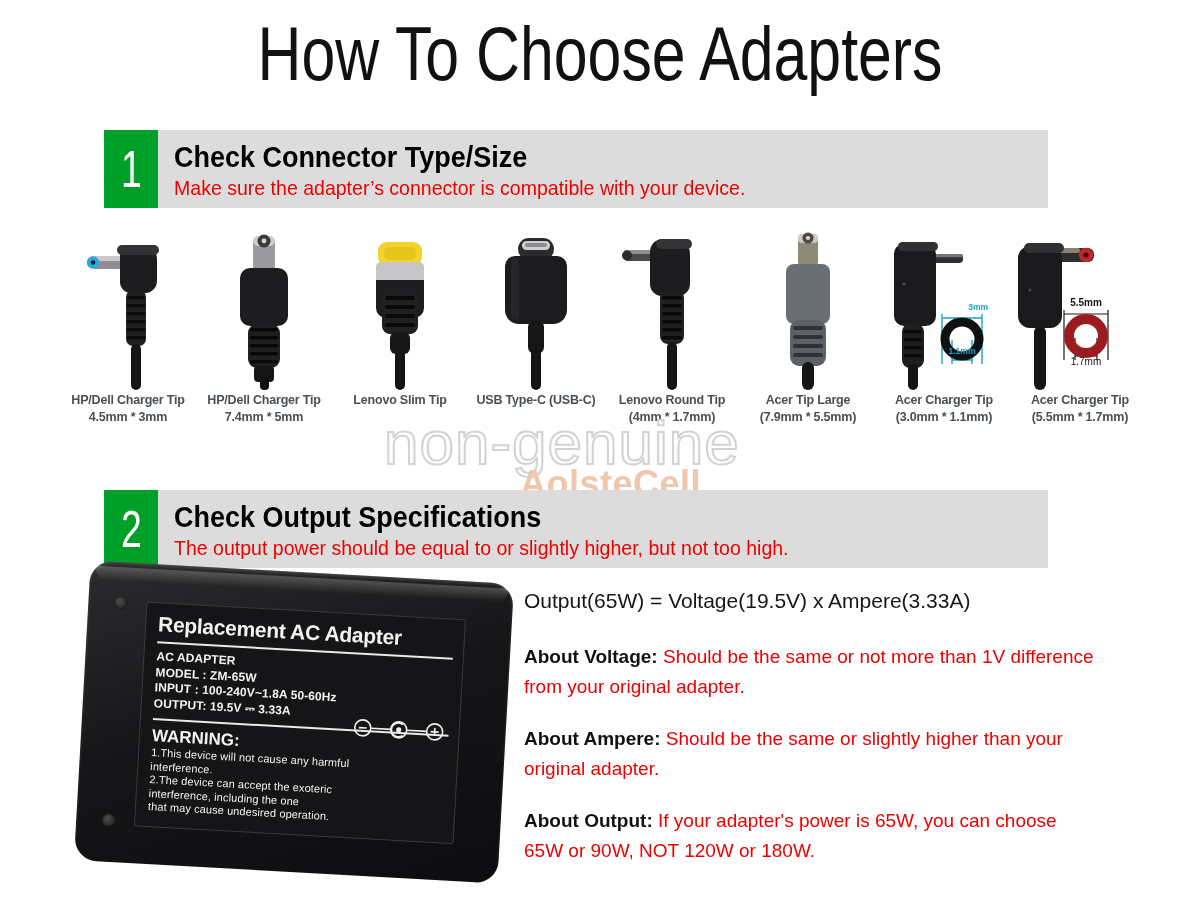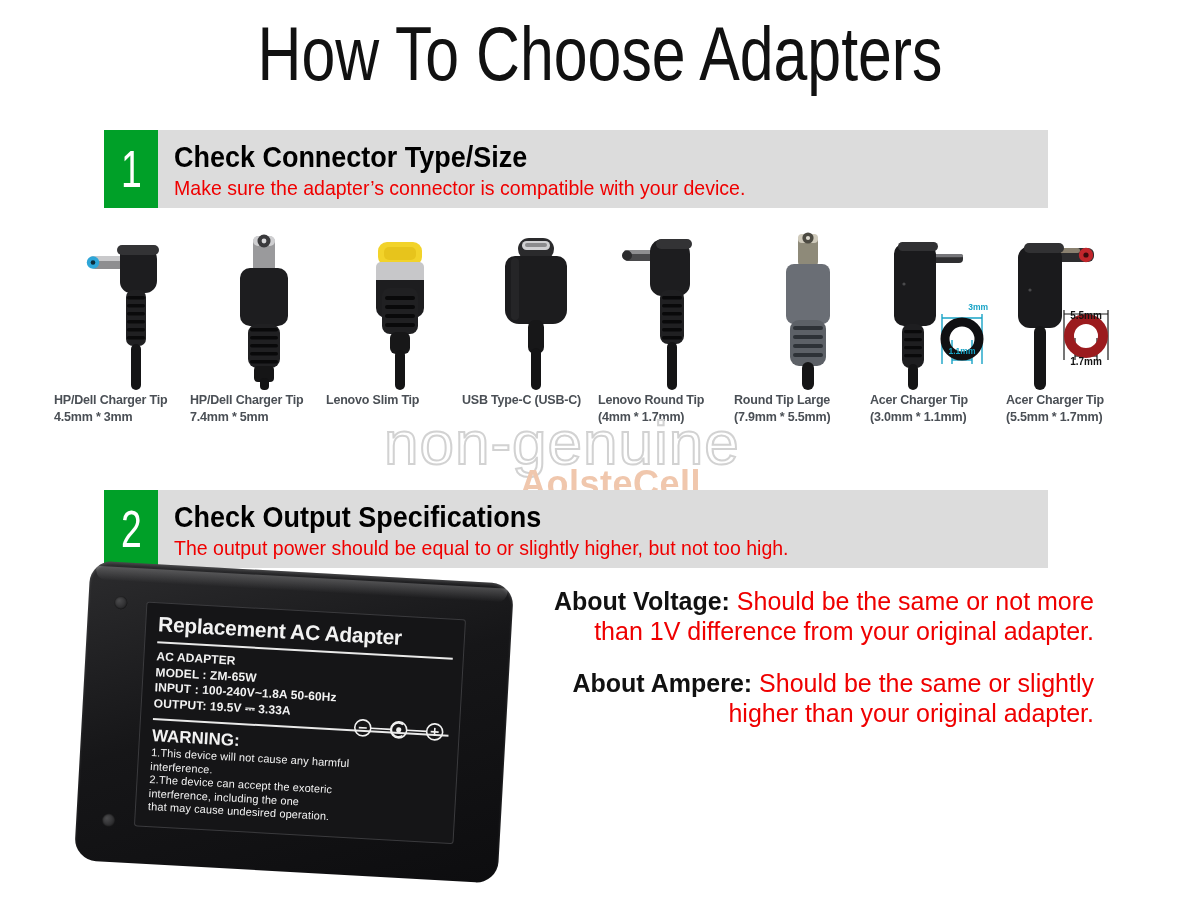"5.5mm" div { top: 82px -> 69px }
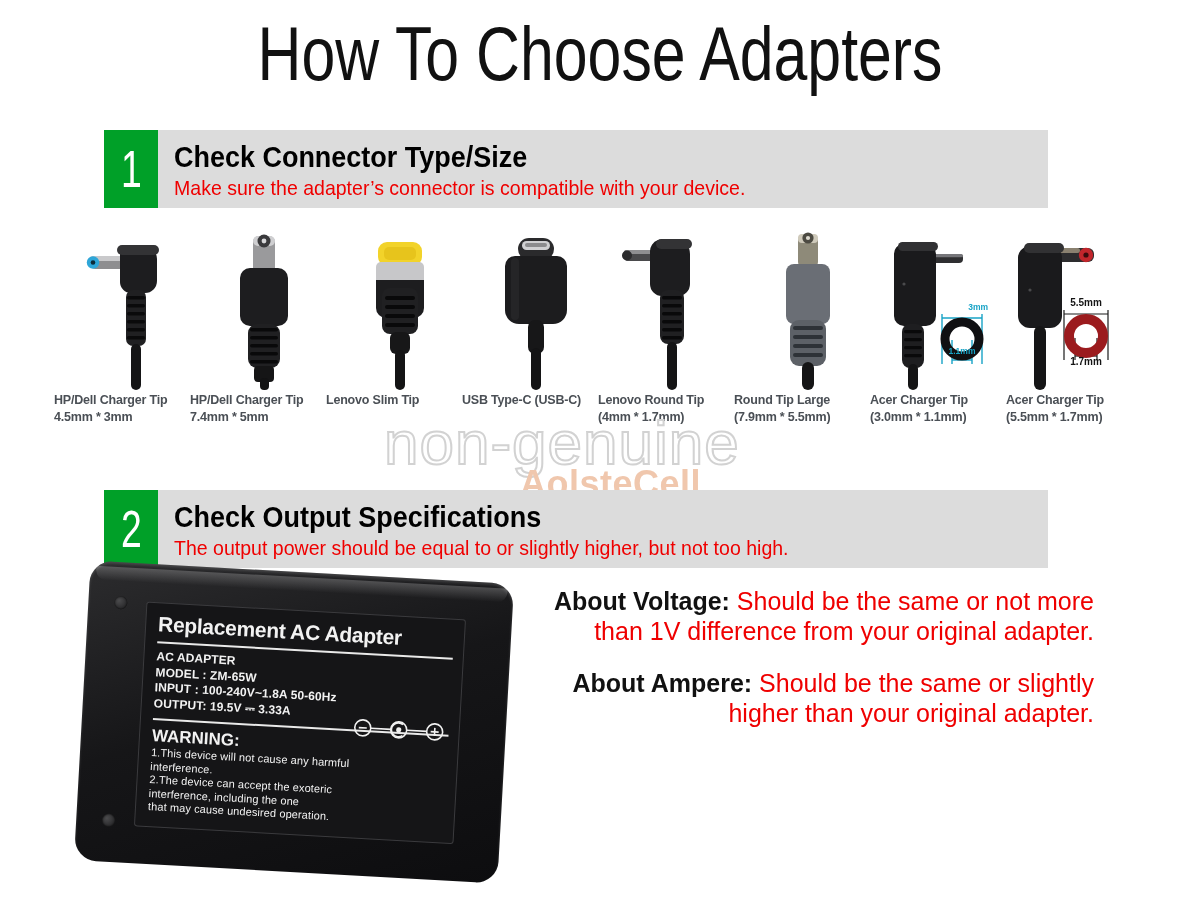"1.7mm" div { font-weight: bold -> normal }
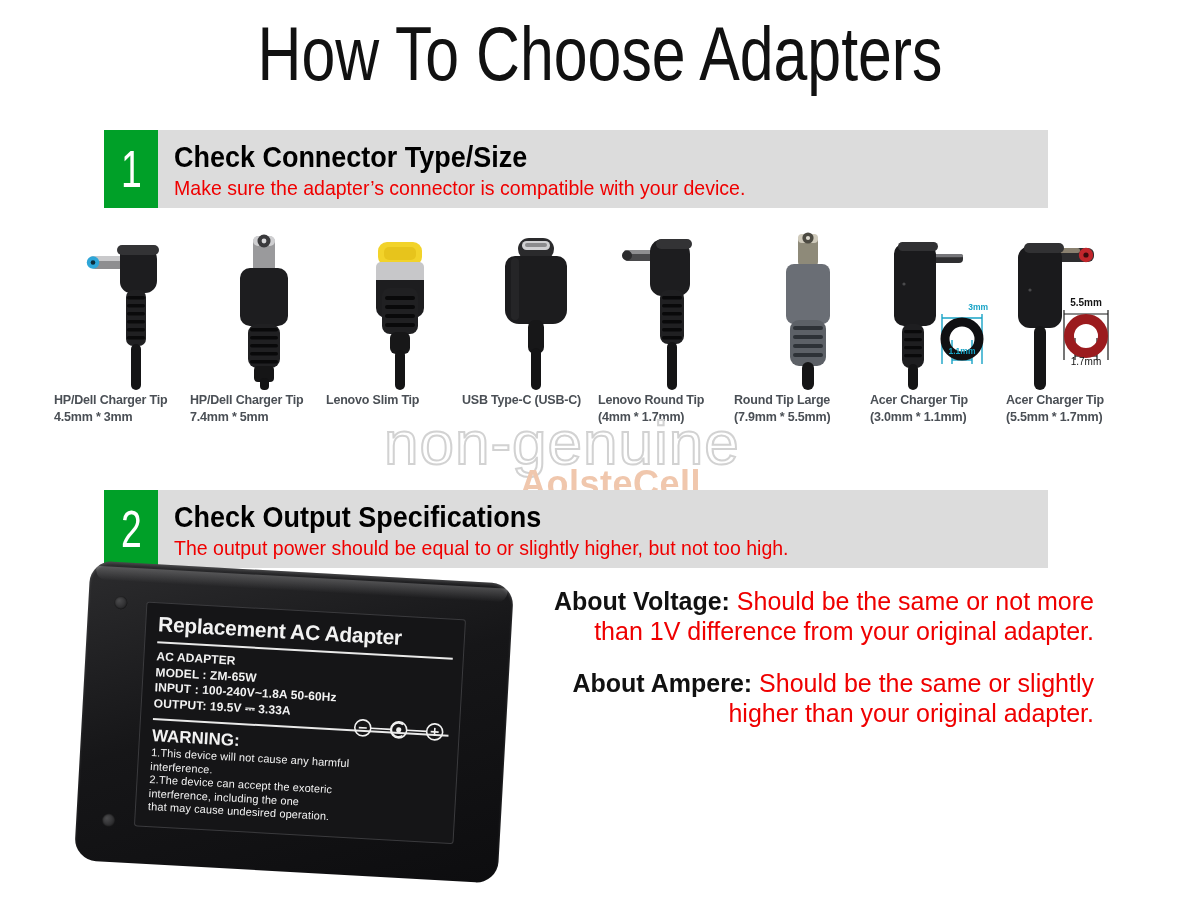"HP/Dell Charger Tip" .conn .cap { text-align: none -> center }
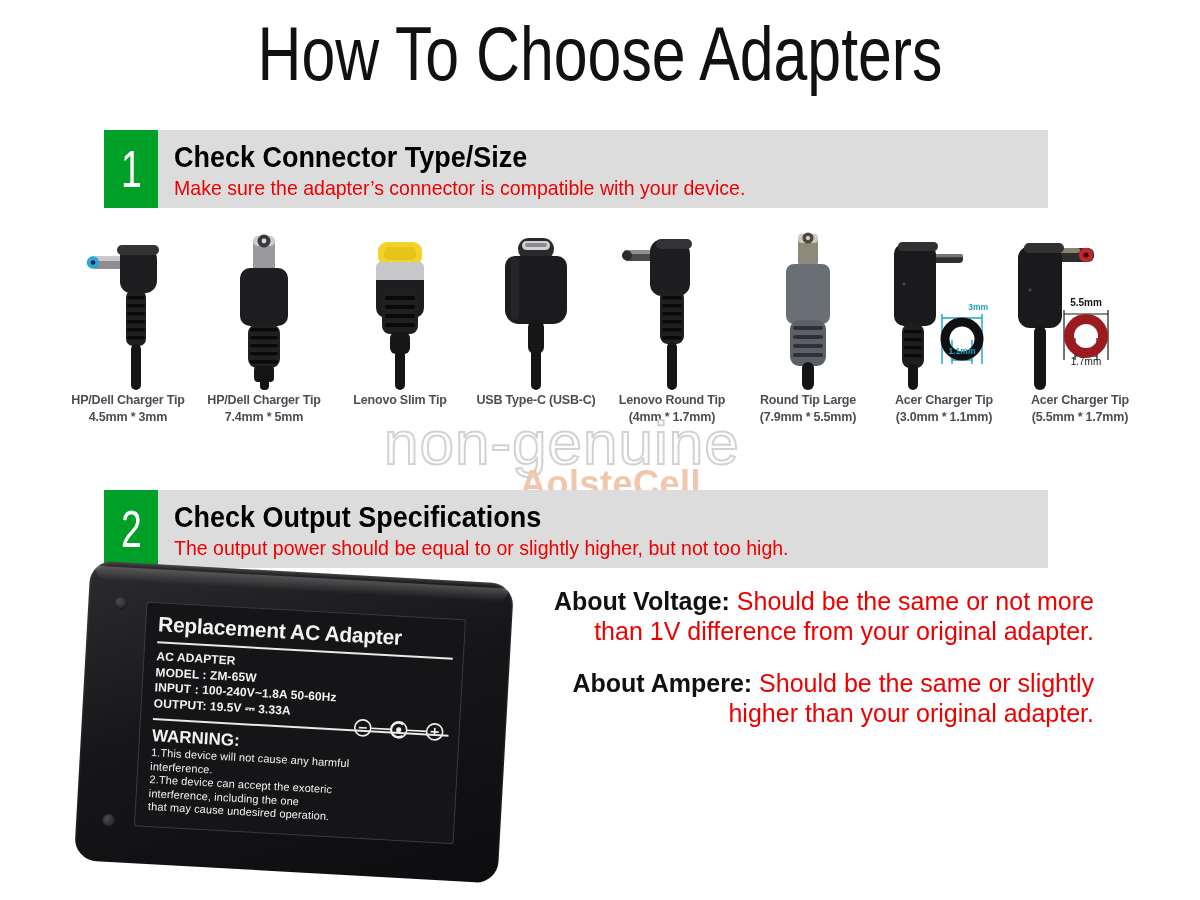"Round Tip Large" div { text: Round -> Acer }
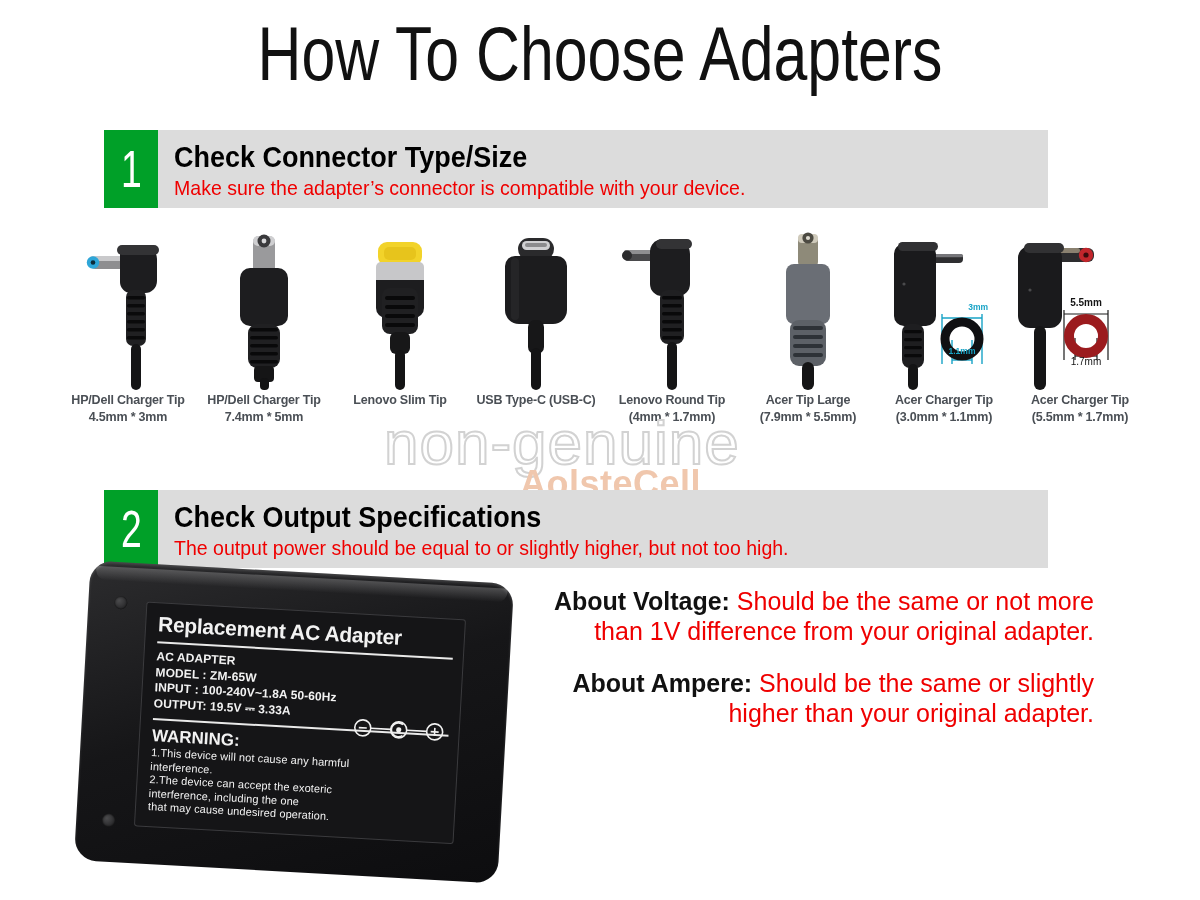"Output(65W) = Voltage(19.5V) x" div.eq { html: none -> <div>Output(65W) = Voltage(19.5V) x Ampere(3.33A)</div> }
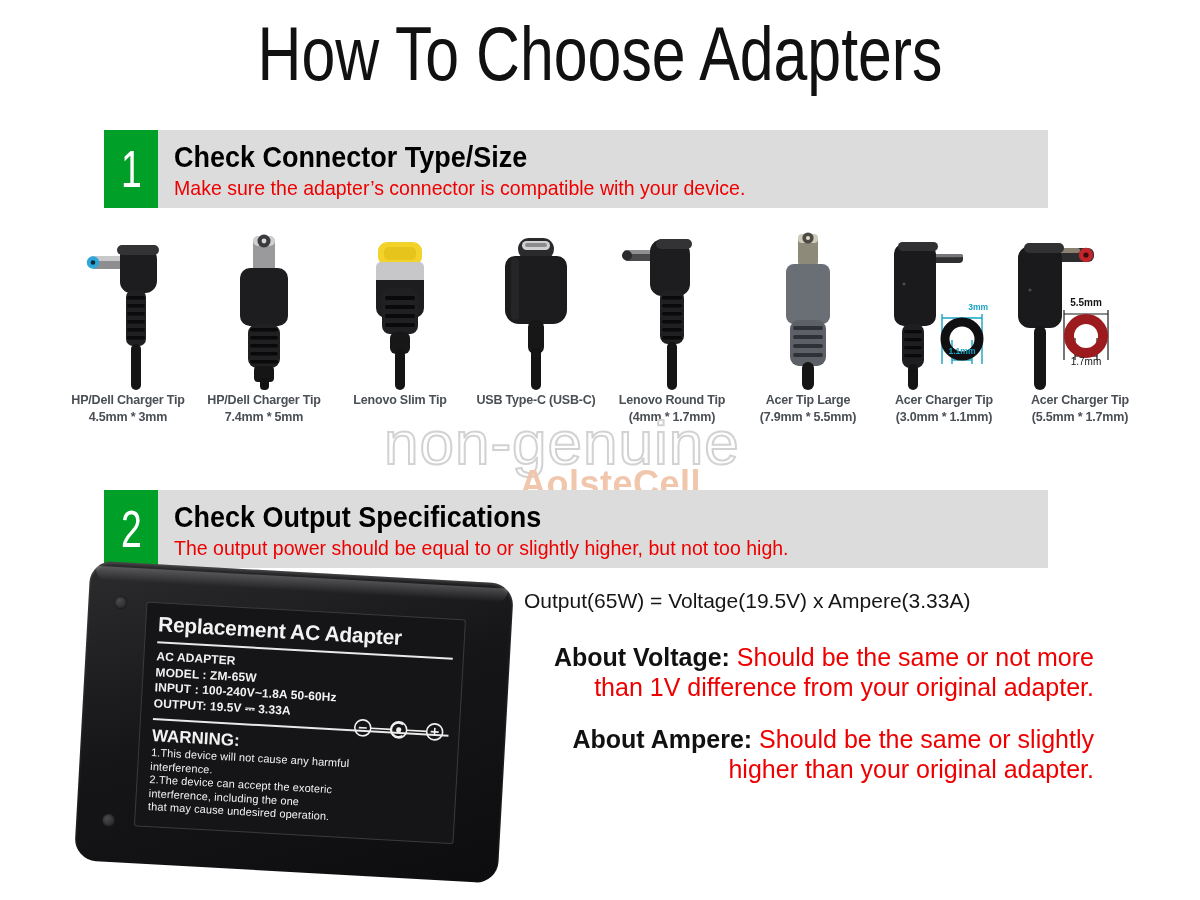"About Voltage: Should be the" .para { font-size: 25px -> 19px; text-align: right -> none }
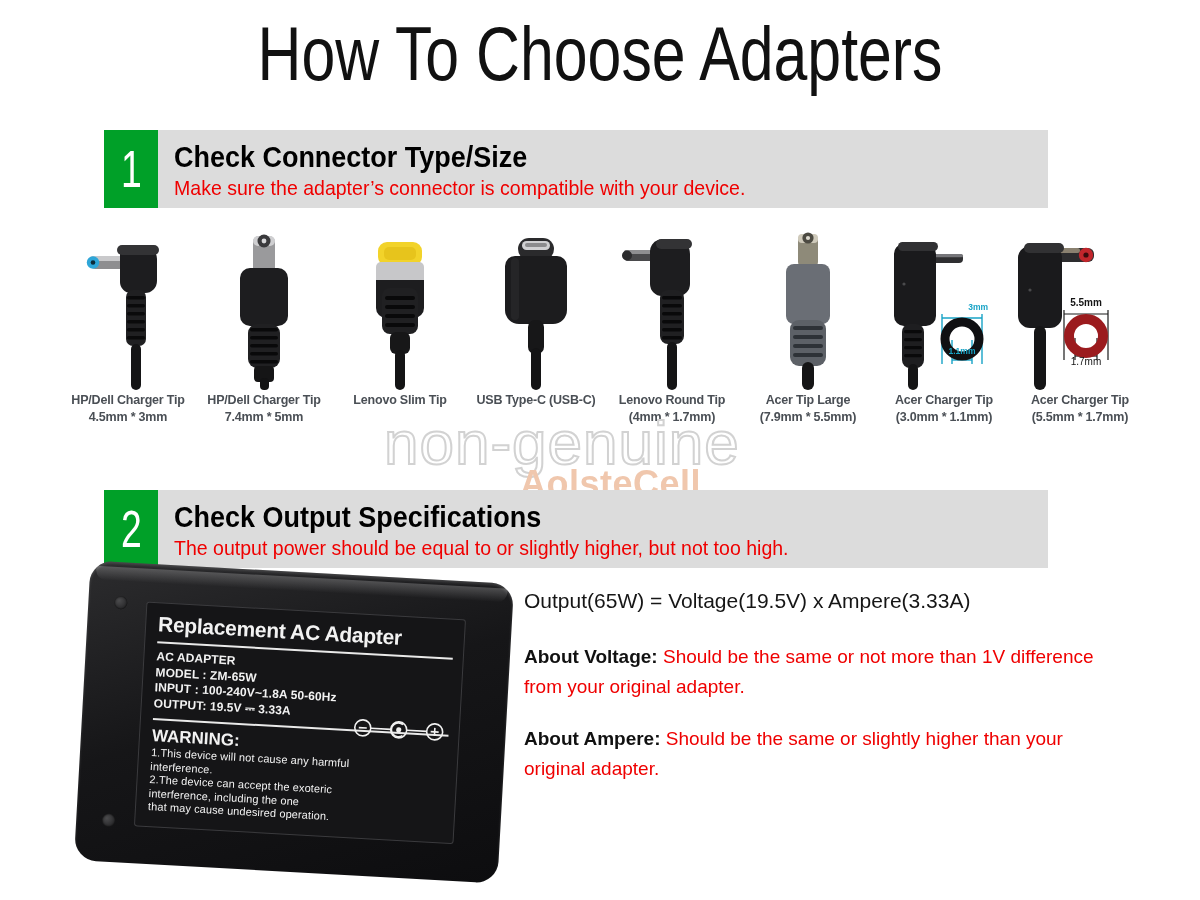"About Output: If your adapter's" div.para { html: none -> <div> <span>About Output:</span><span> If your adapter's power is 65W, you can choose 65W or 90W, NOT 120W or 180W.</span> </div> }
